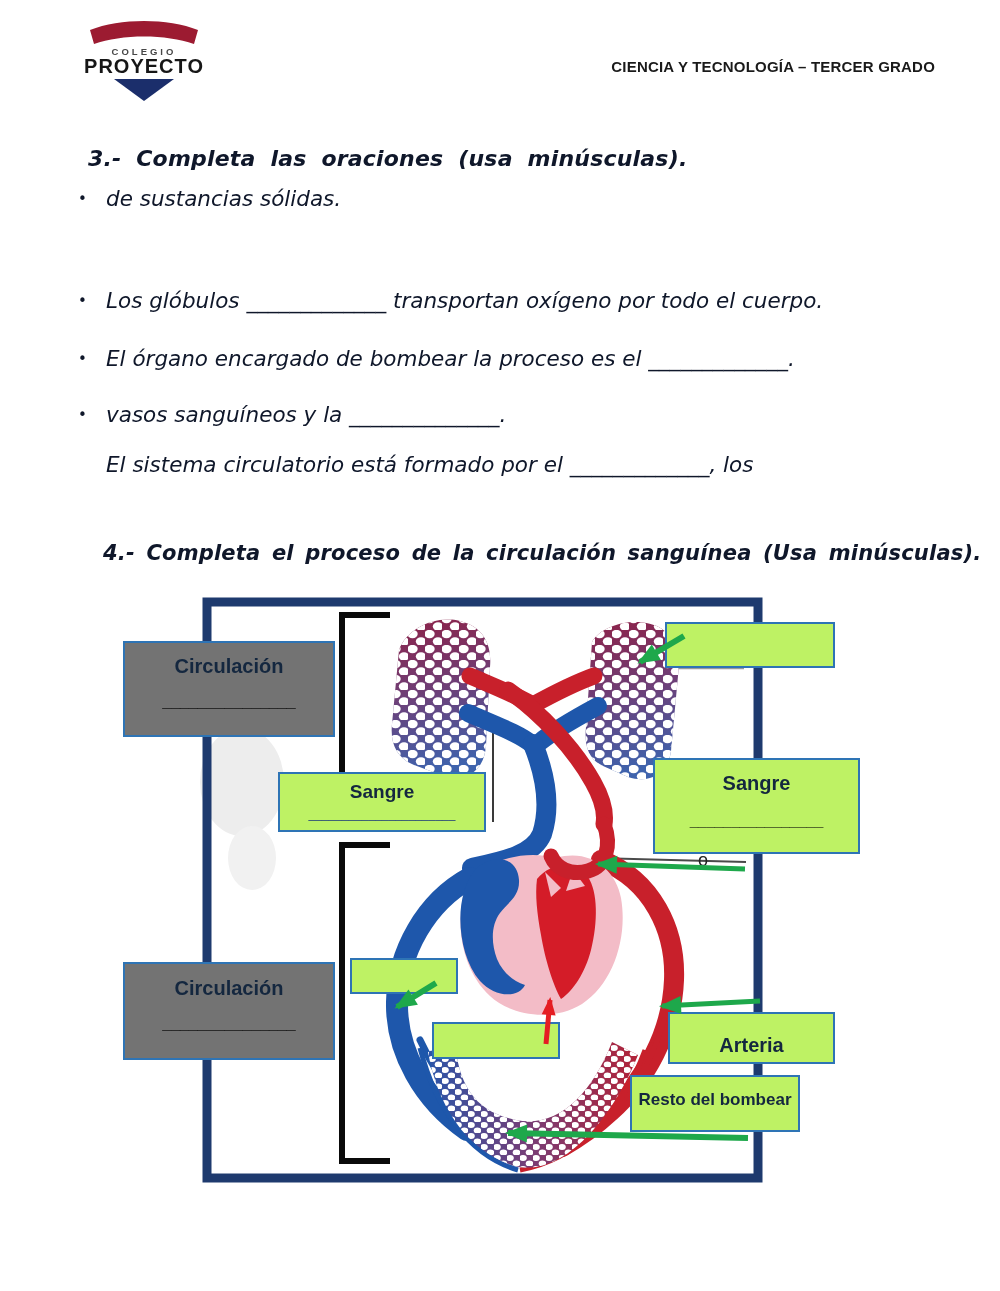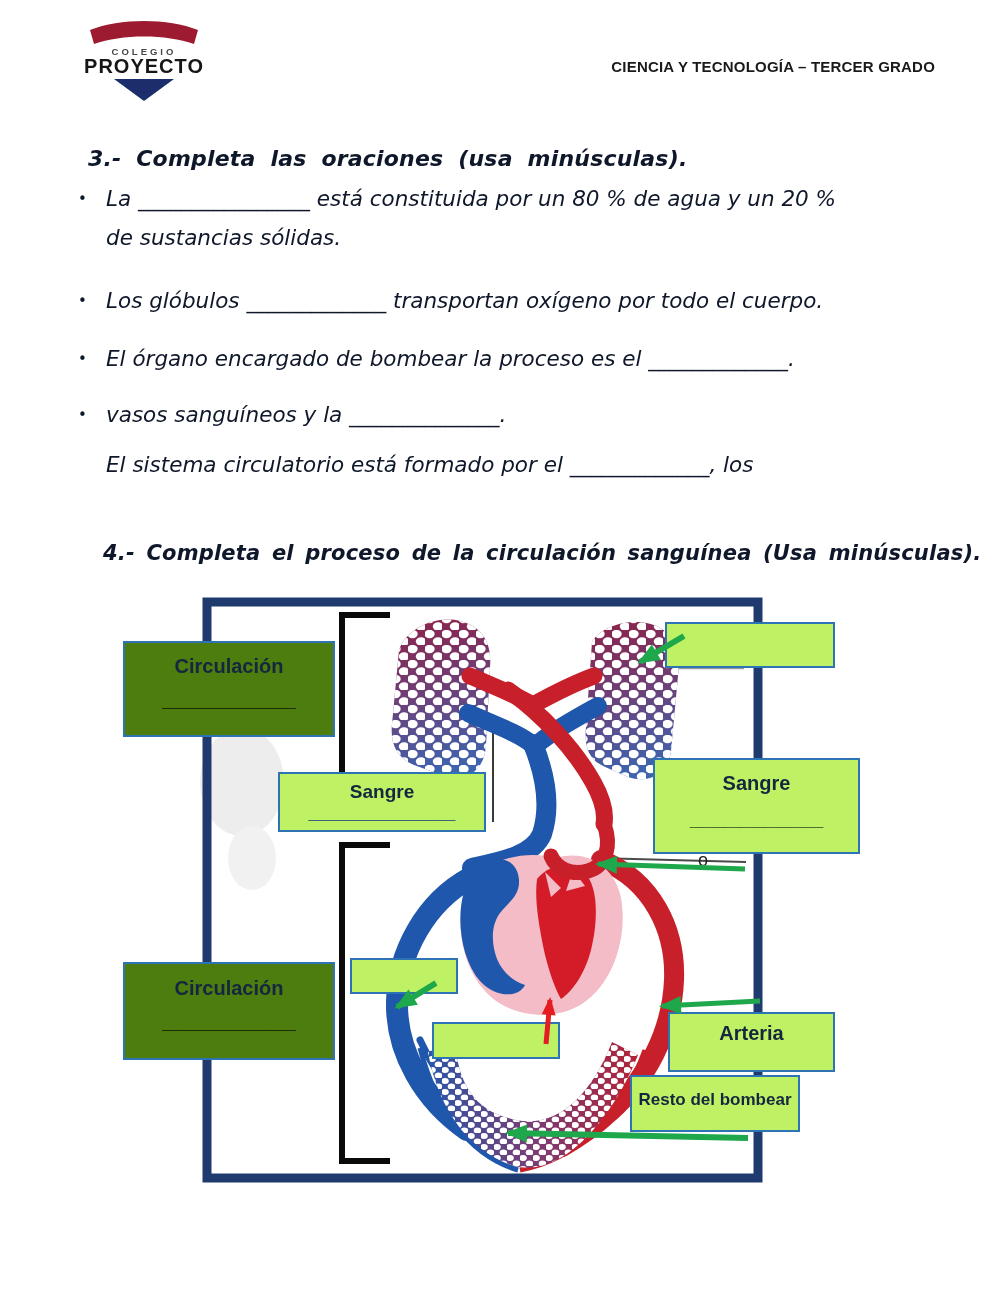"La ________________ está constituida por" span.bullet-line { html: <span>La ________________ está constituida por un 80 % de agua y un 20 %</span> -> none }
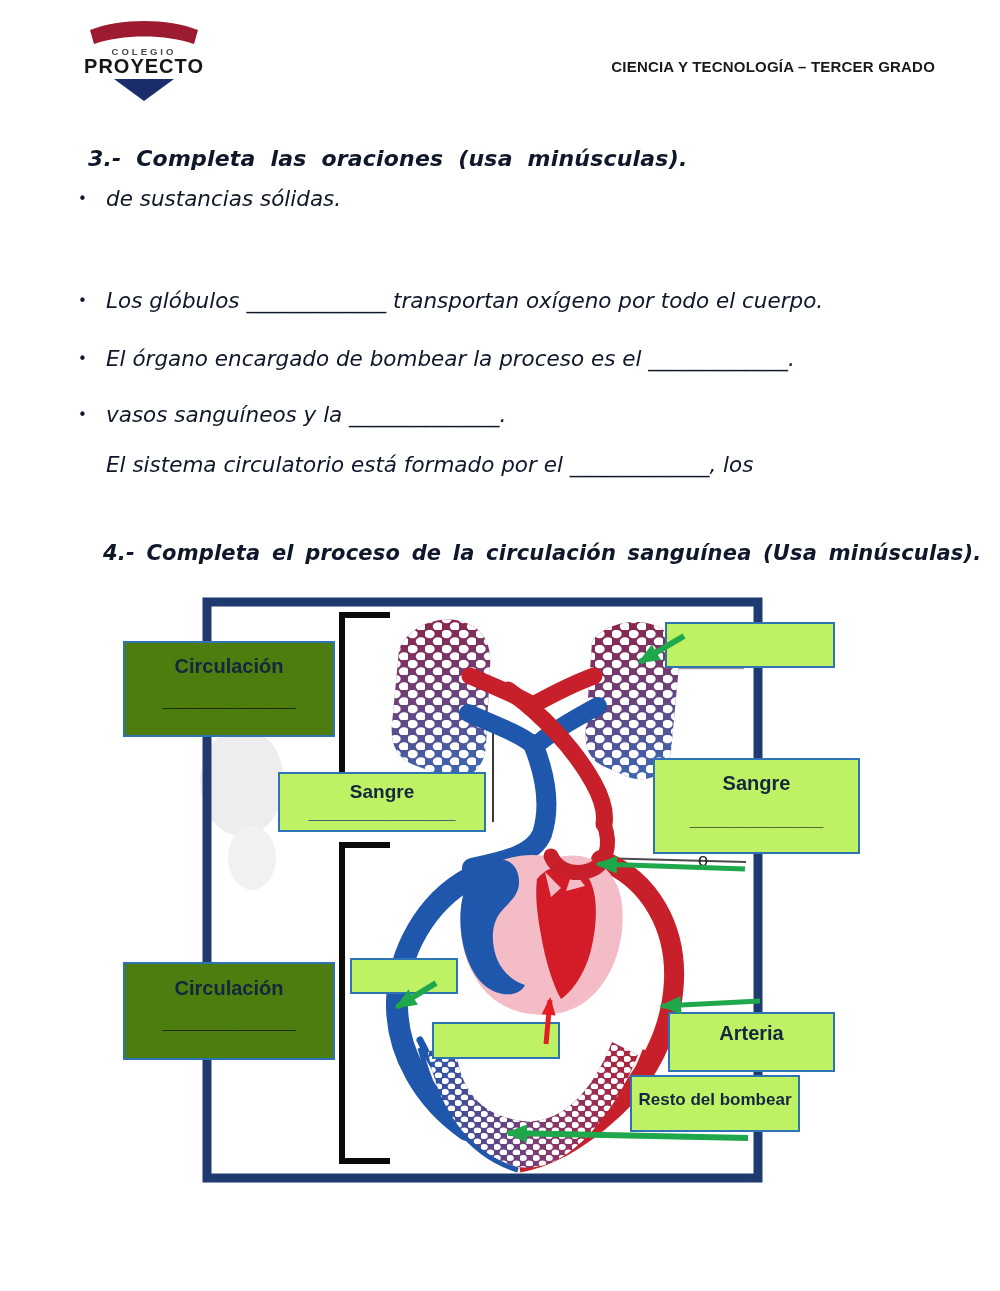"Circulación" .box-yellow { background: #4d7c0f -> #737373 }
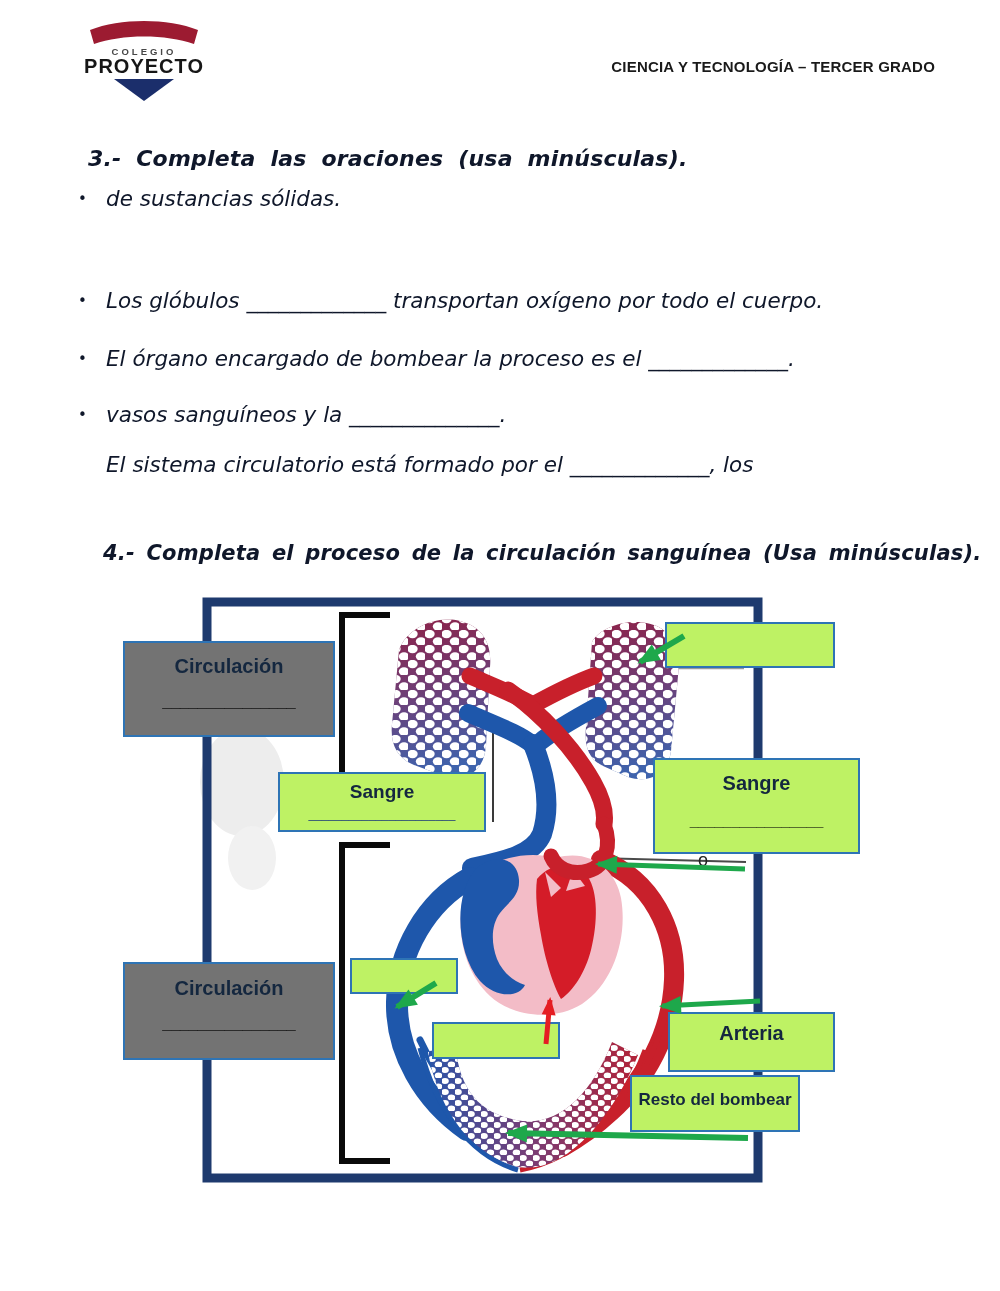"Arteria" .box-arteria { height: 60px -> 52px; padding-top: 8px -> 20px }
